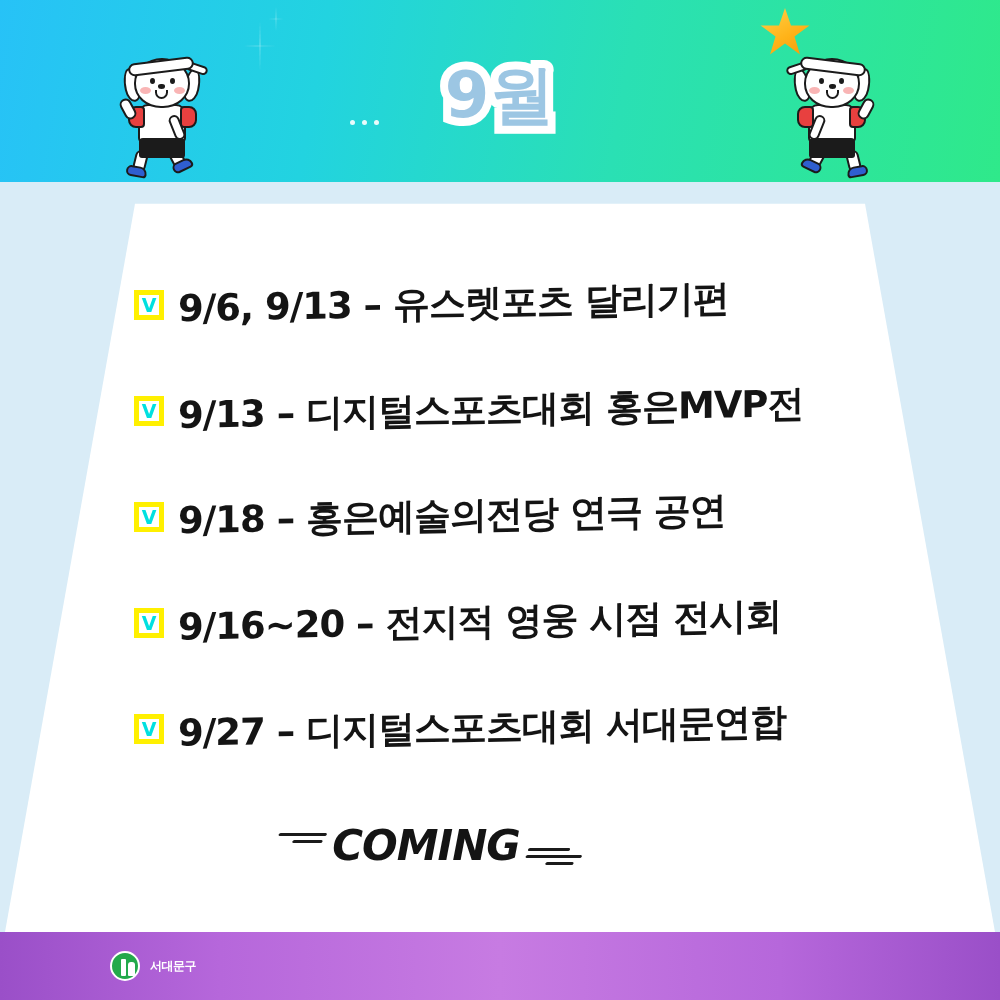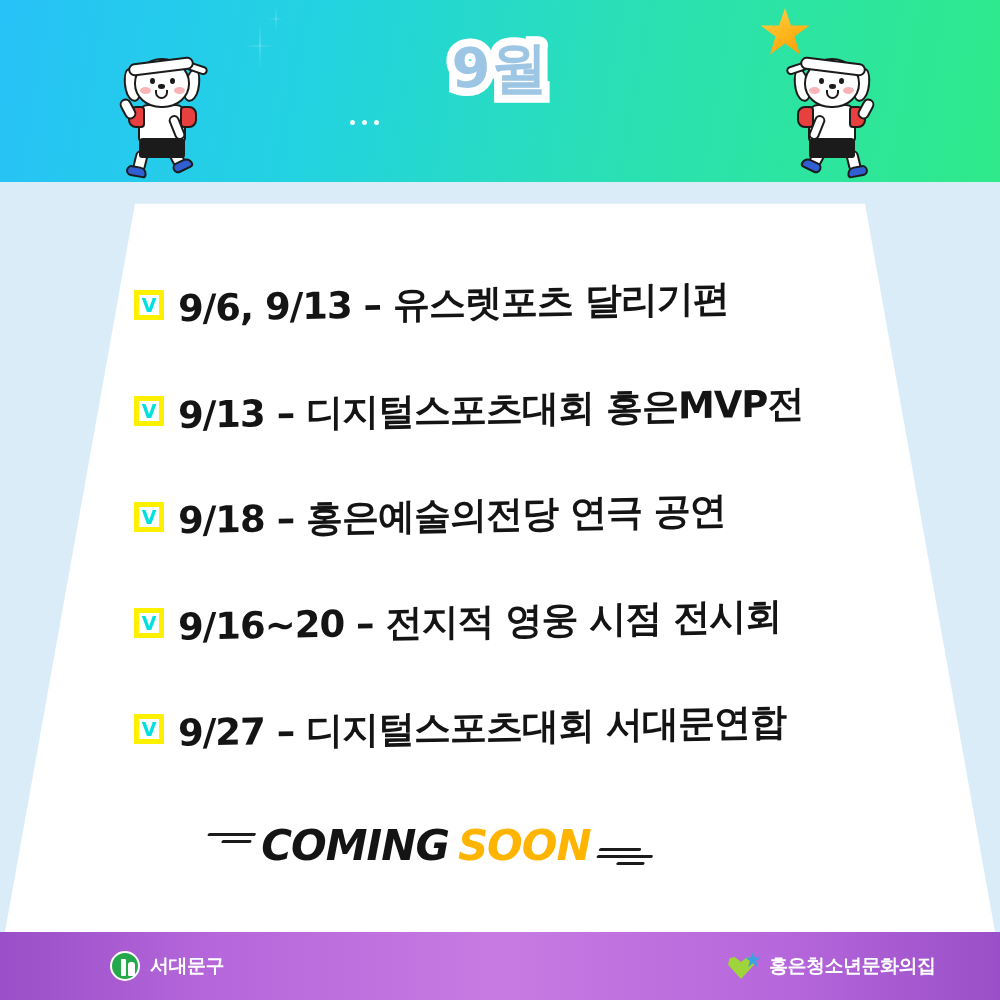"9월" #header-title { align-items: none -> center; font-size: 56px -> 64px }
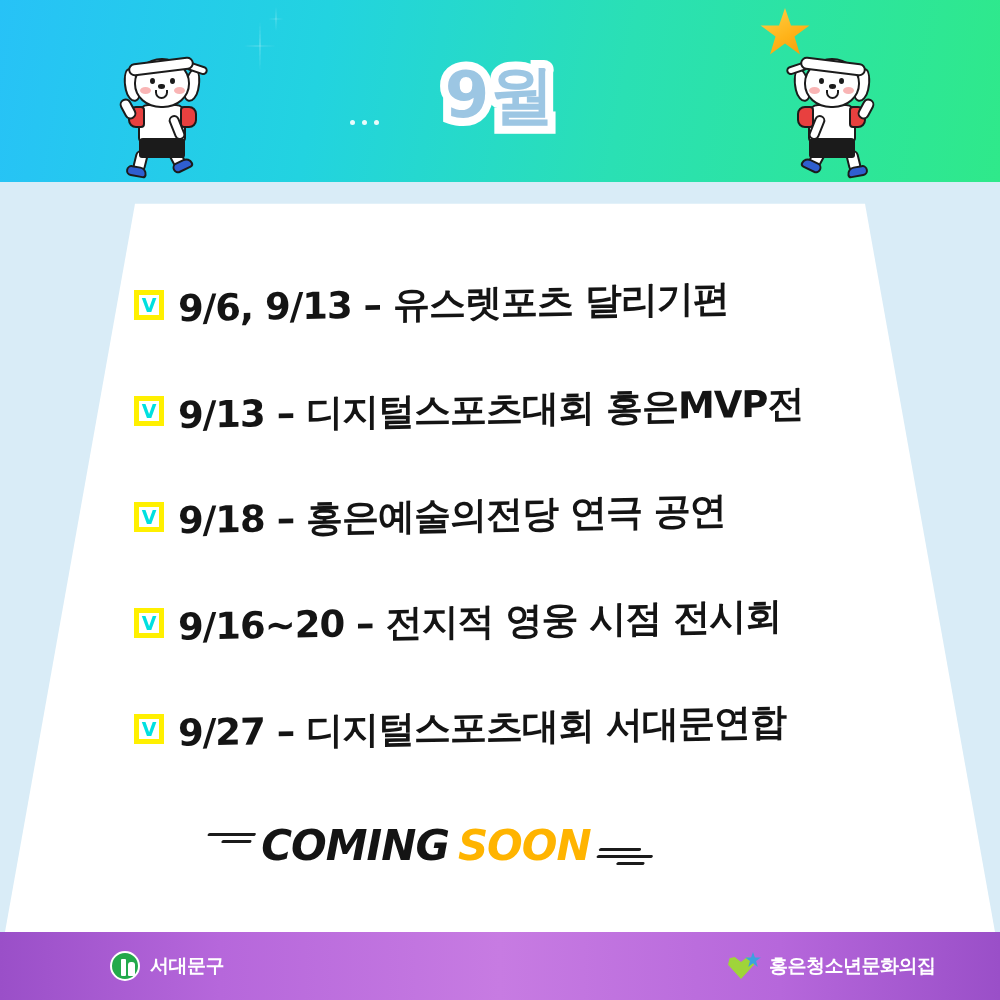"SOON" span.cs-word { html: <span>SOON</span> -> none }
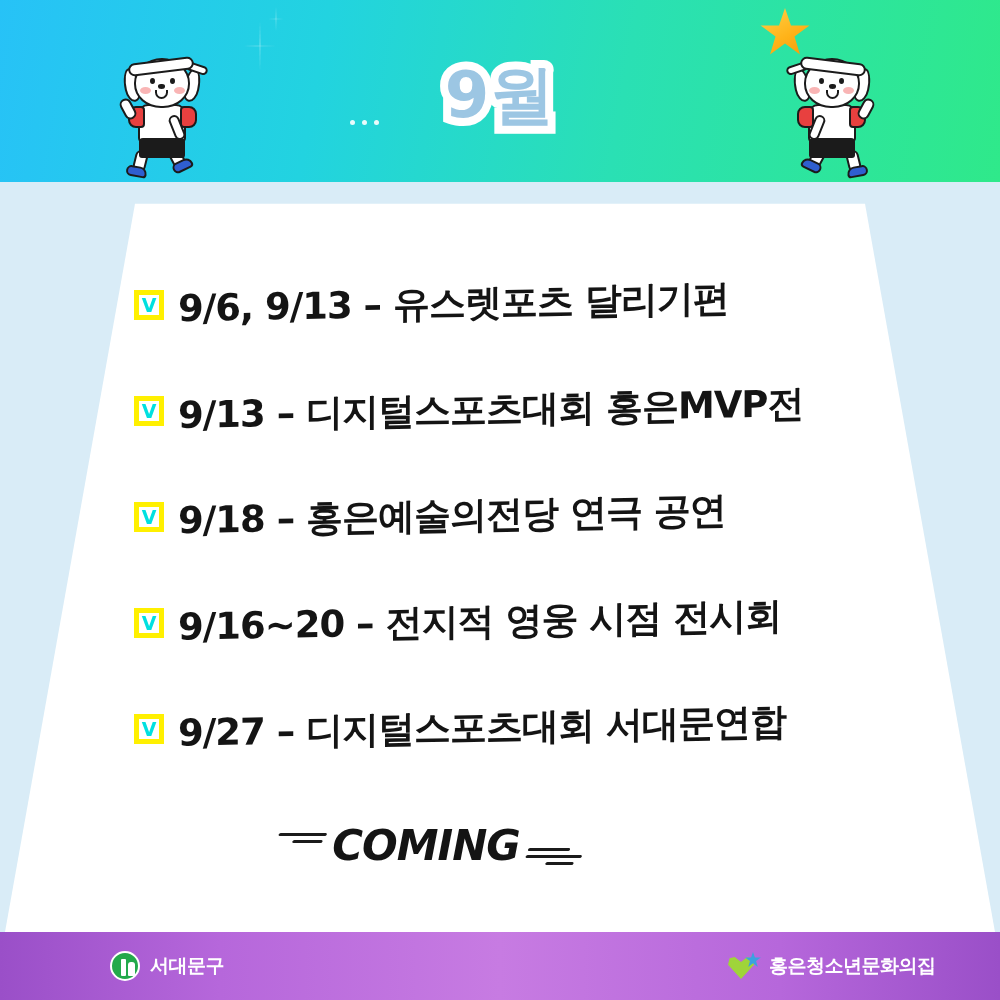"서대문구" .footer-label { font-size: 19px -> 12px }
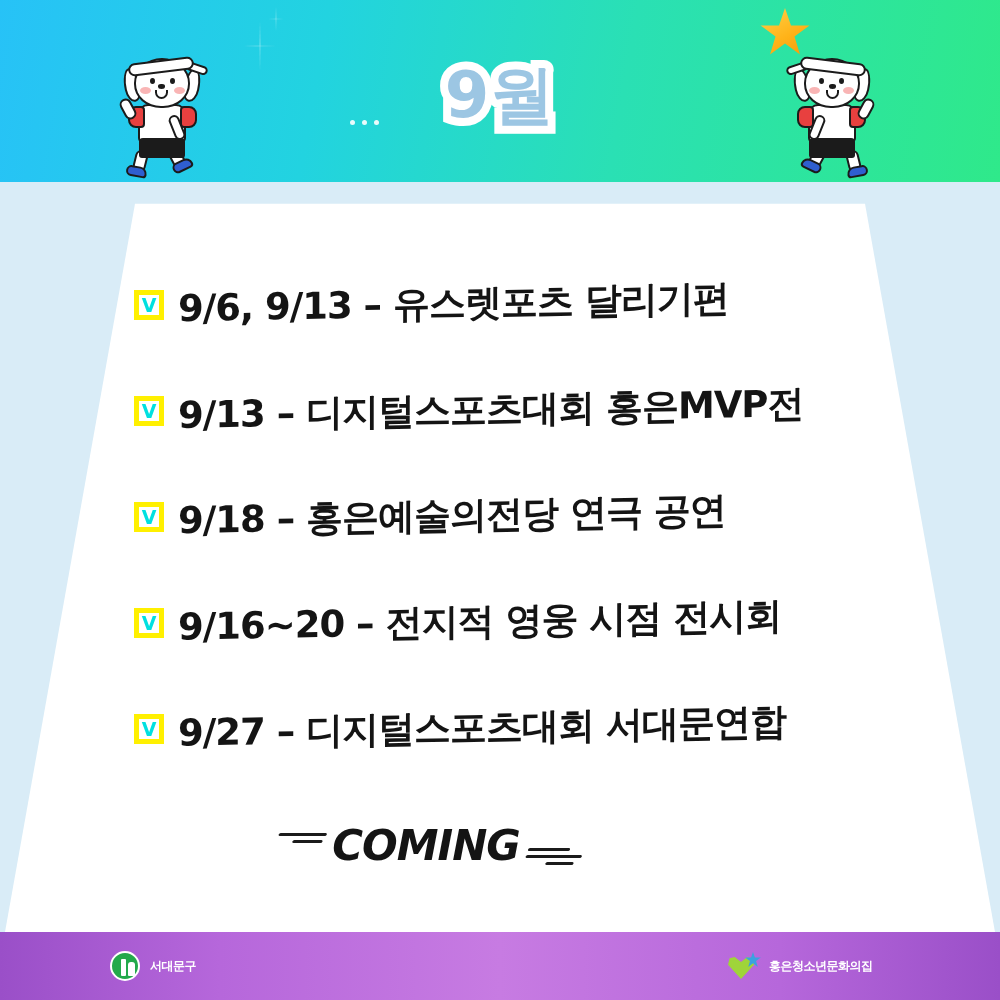"홍은청소년문화의집" div { html: <div> <div> <div></div> <div></div> </div> <span>홍은청소년문화의집</span> </div> -> none }
